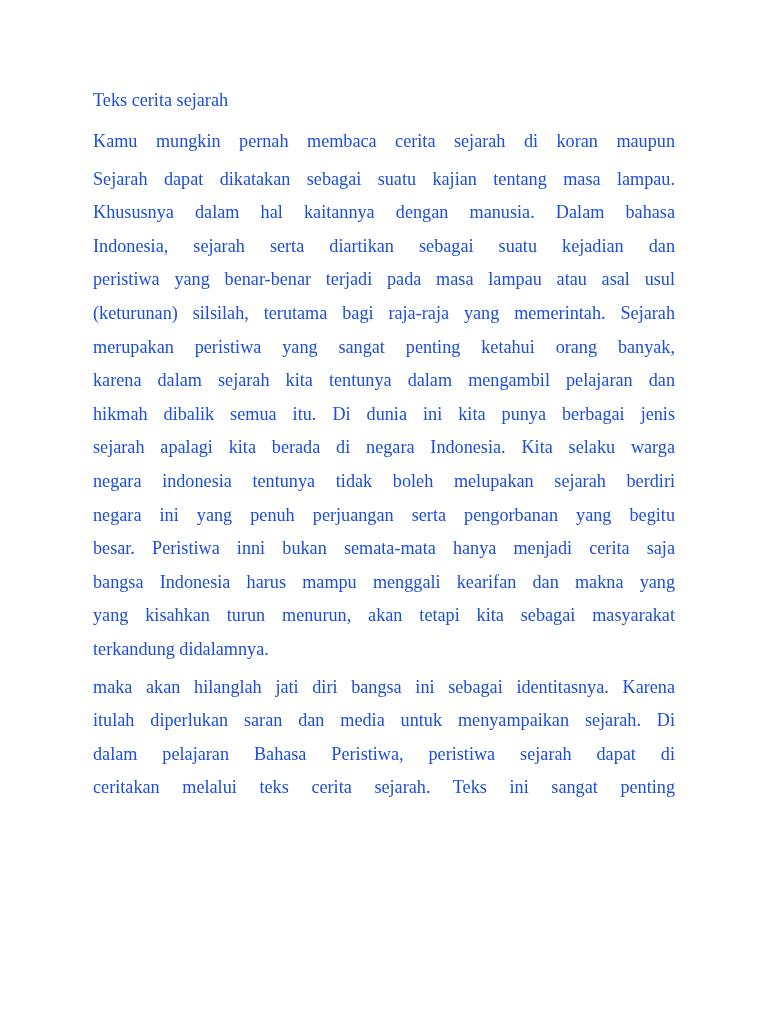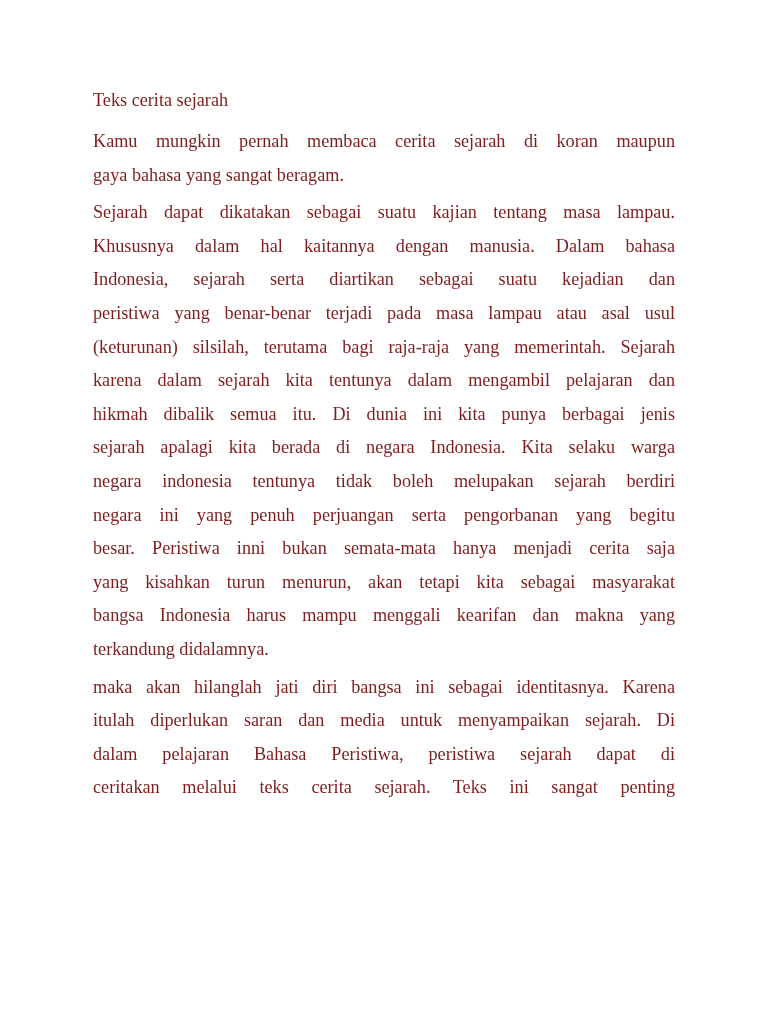"Teks cerita sejarah" .page { color: #7f1d1d -> #1d4ed8 }
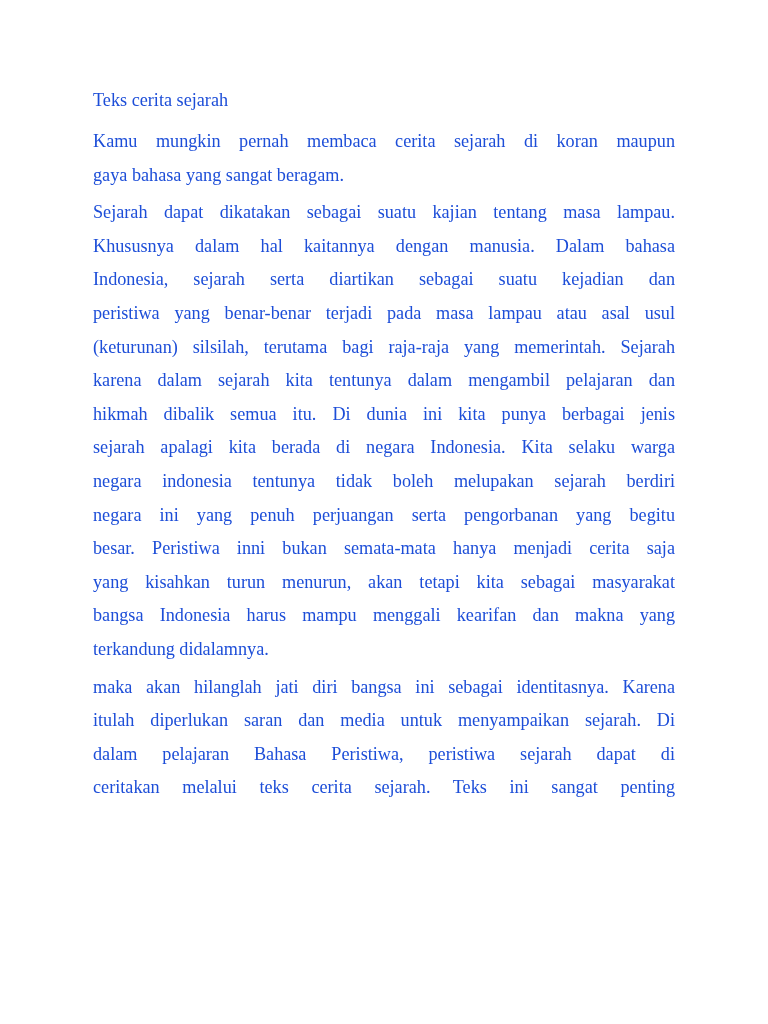"gaya bahasa yang sangat beragam." span.line { html: <span>gaya bahasa yang sangat beragam.</span> -> none }
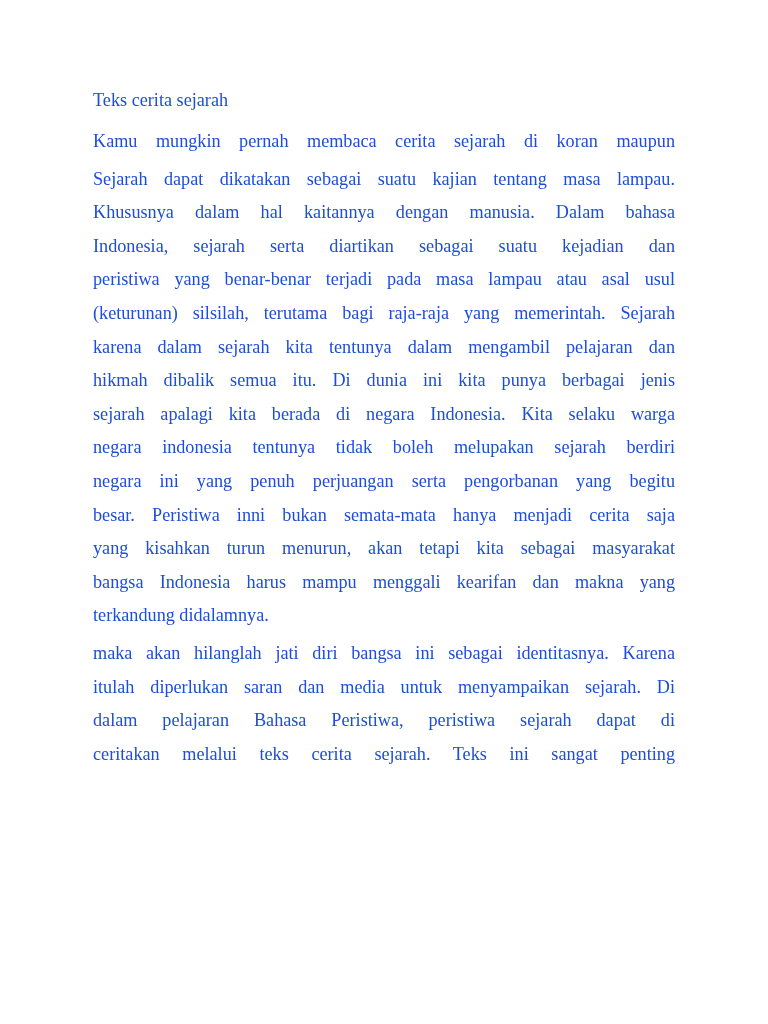"merupakan peristiwa yang sangat penting" span.line { html: none -> <span>merupakan peristiwa yang sangat penting ketahui orang banyak,</span> }
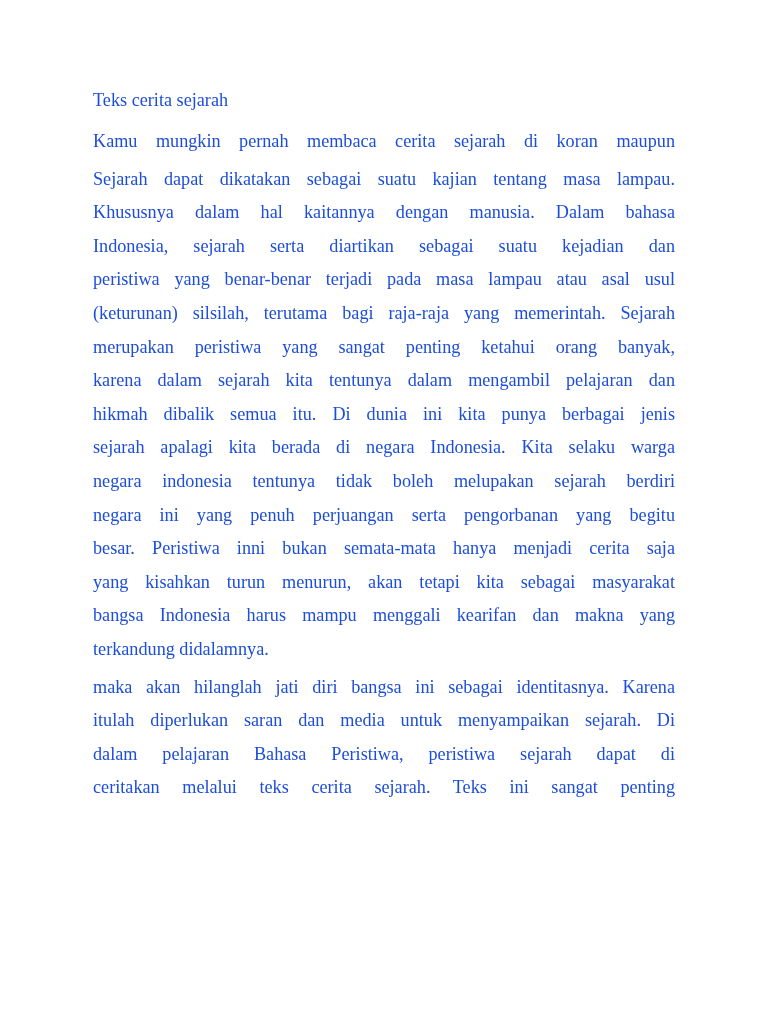"yang kisahkan turun menurun, akan" span.line { order: before "bangsa Indonesia harus mampu menggali" -> after "bangsa Indonesia harus mampu menggali" }
